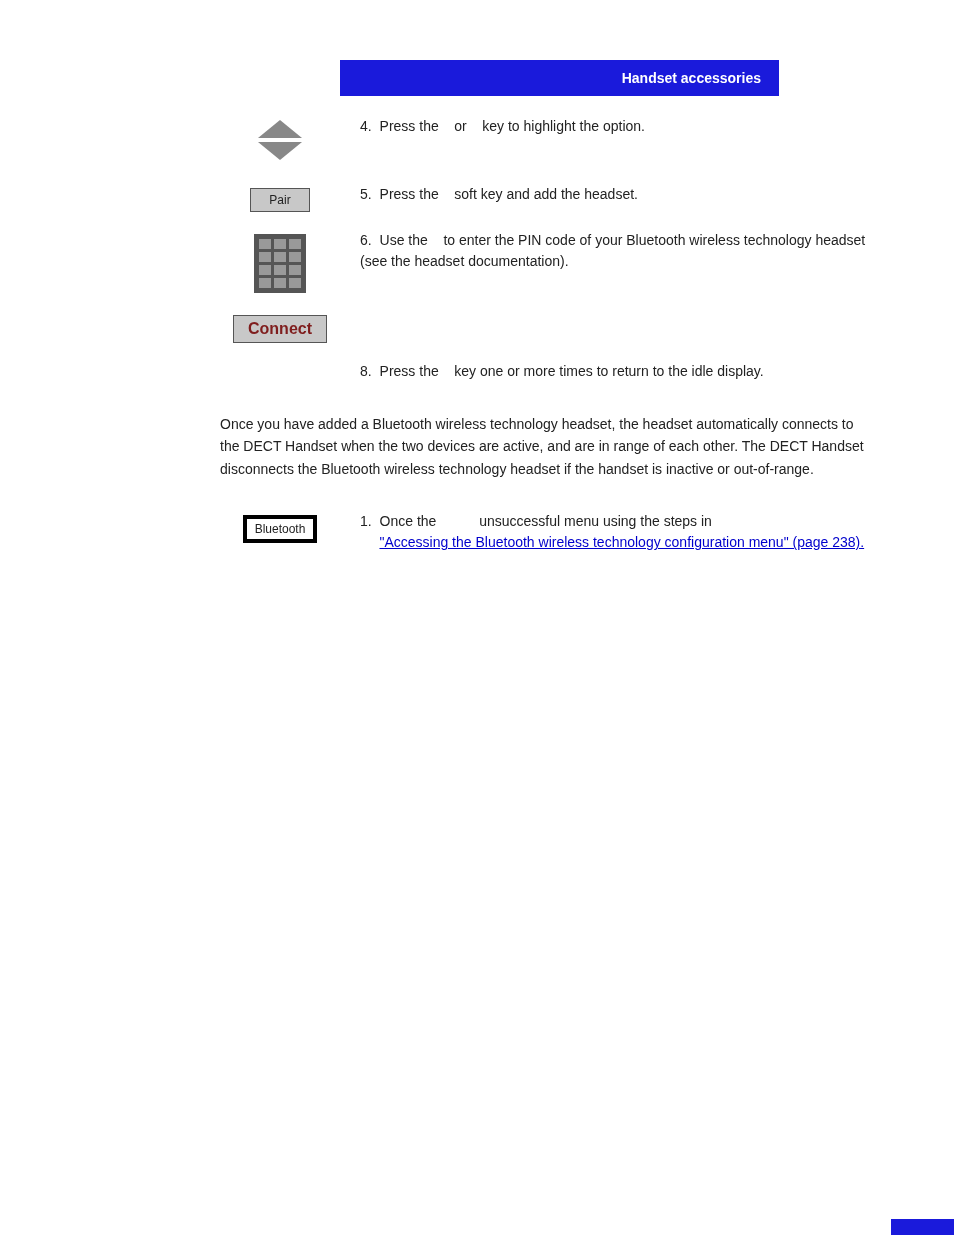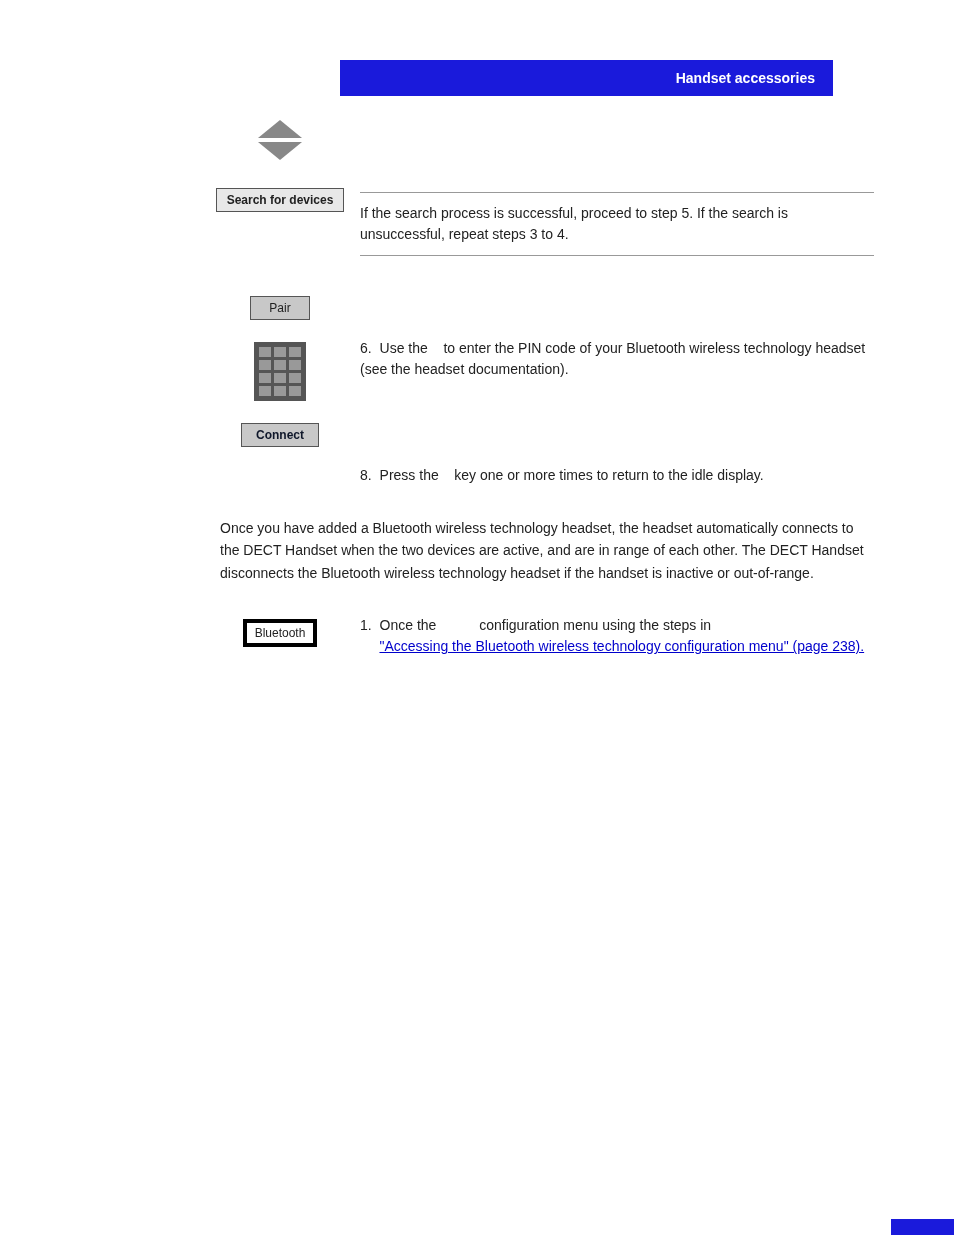"Handset accessories" .header-bar { width: 493px -> 439px }
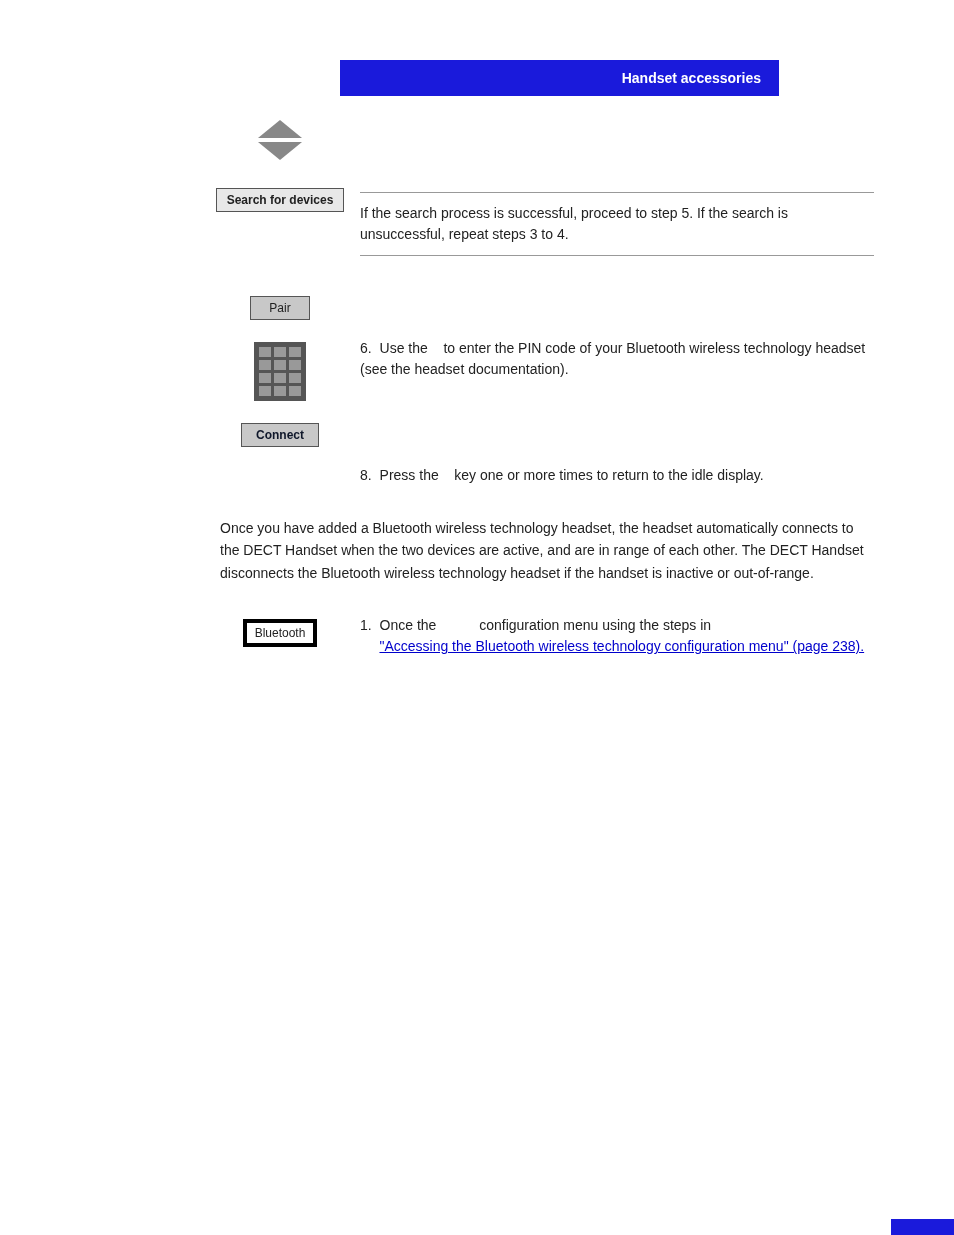"4. Press the or key" div.step-text-col { html: none -> <div> <span>4.</span> Press the &nbsp;&nbsp; or &nbsp;&nbsp; key to highlight the option. </div> }
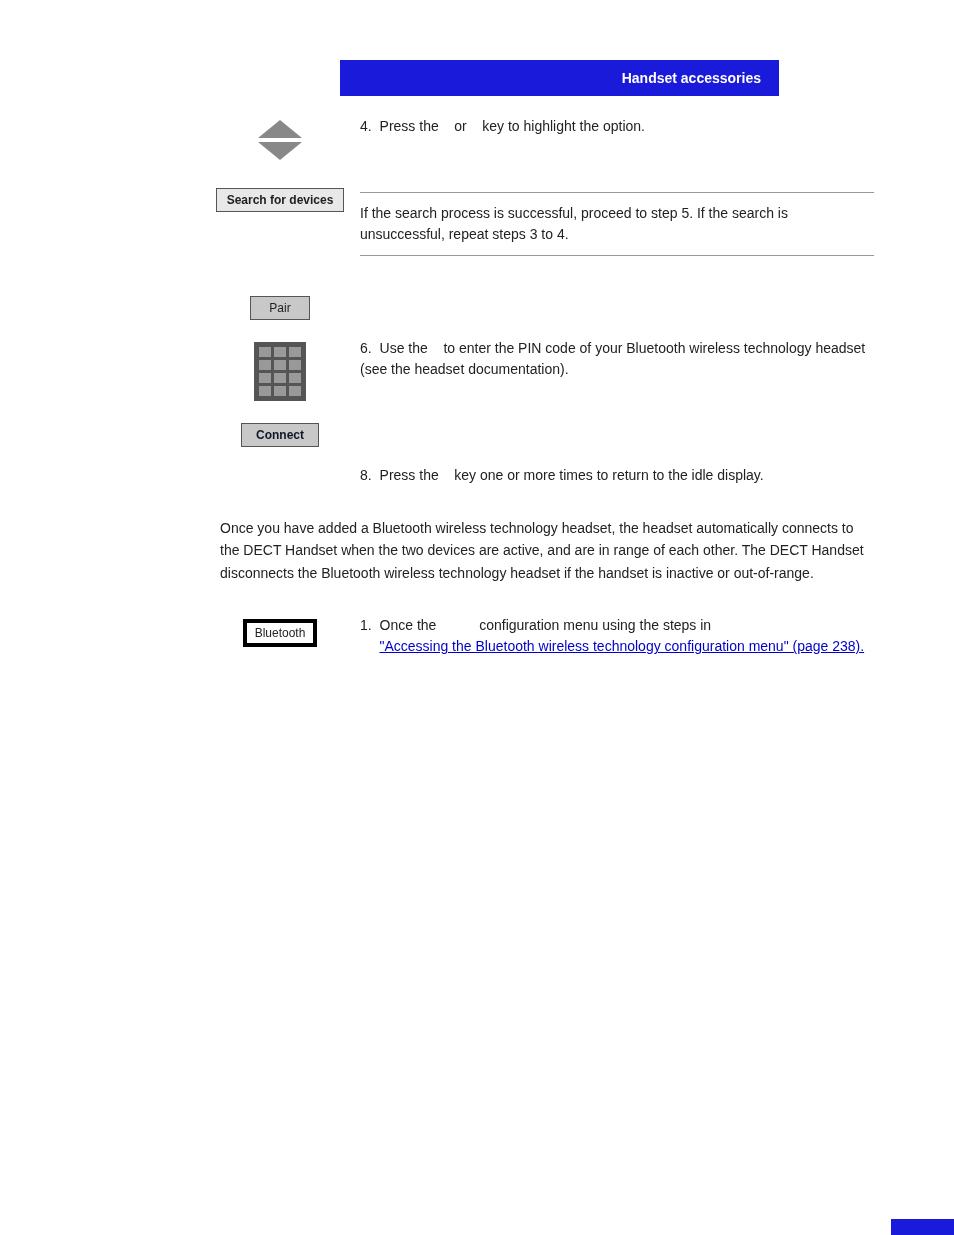"Search for devices" div.step-row { html: <div> <div> <div> <span>Search for devices</span> </div> </div> <div> <div> If the search process is successful, proceed to step 5. If the search is unsuccessful, repeat steps 3 to 4. </div> </div> </div> -> none }
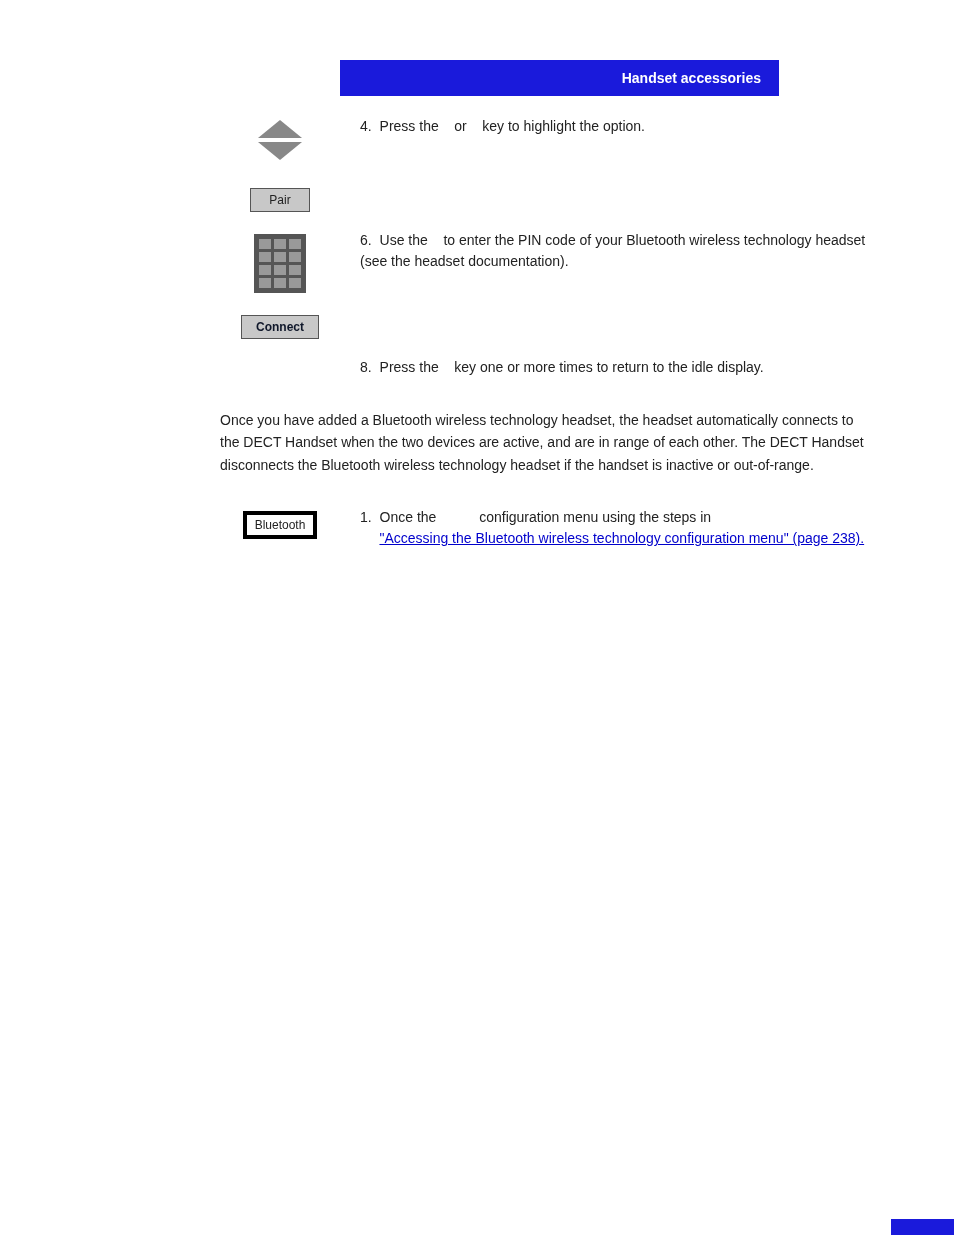"5. Press the soft key" div.step-text-col { html: none -> <div> <span>5.</span> Press the &nbsp;&nbsp; soft key and add the headset. </div> }
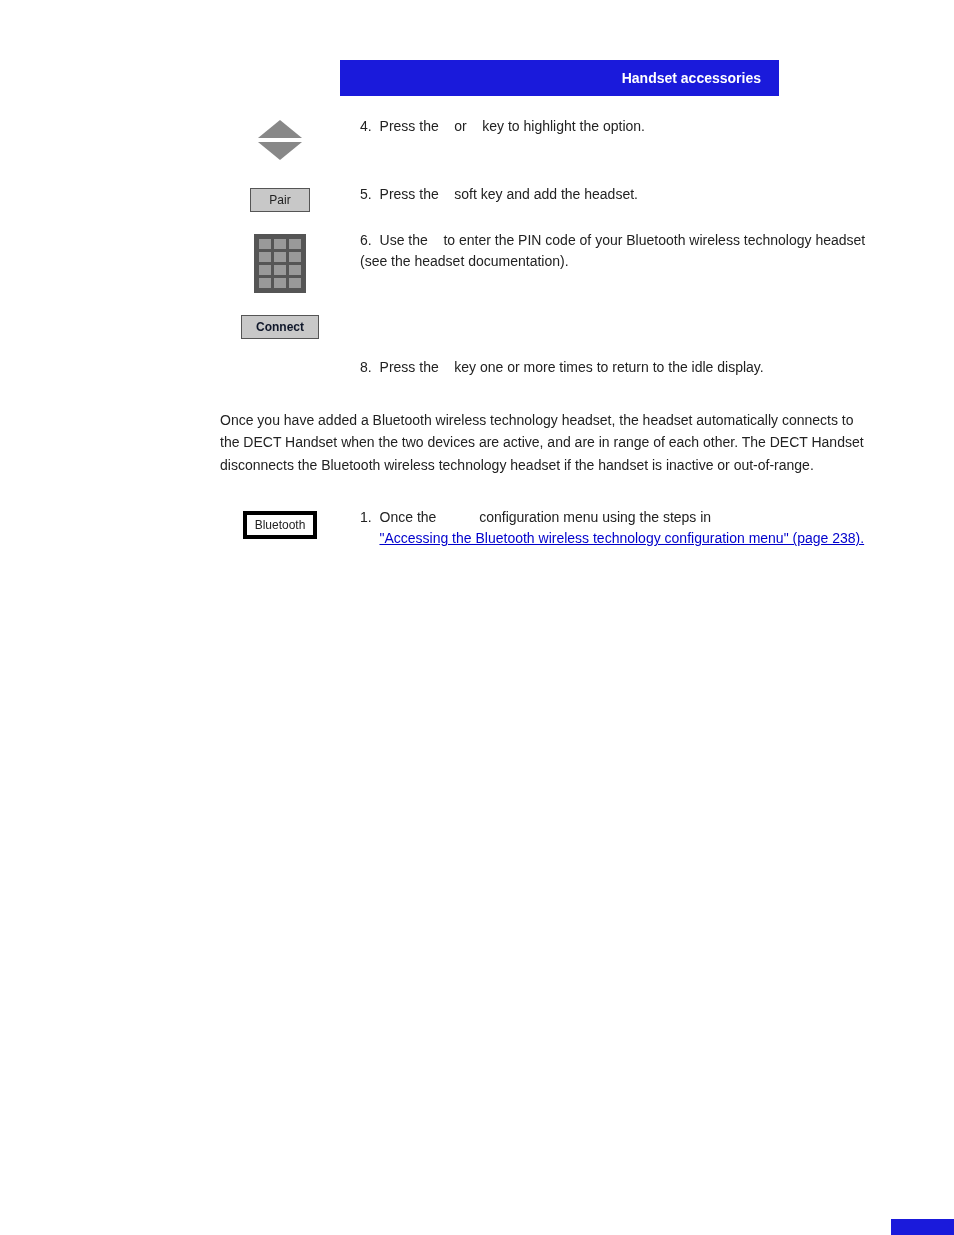"Connect" .connect-btn { color: #0f172a -> #7f1d1d; font-size: 12px -> 16px }
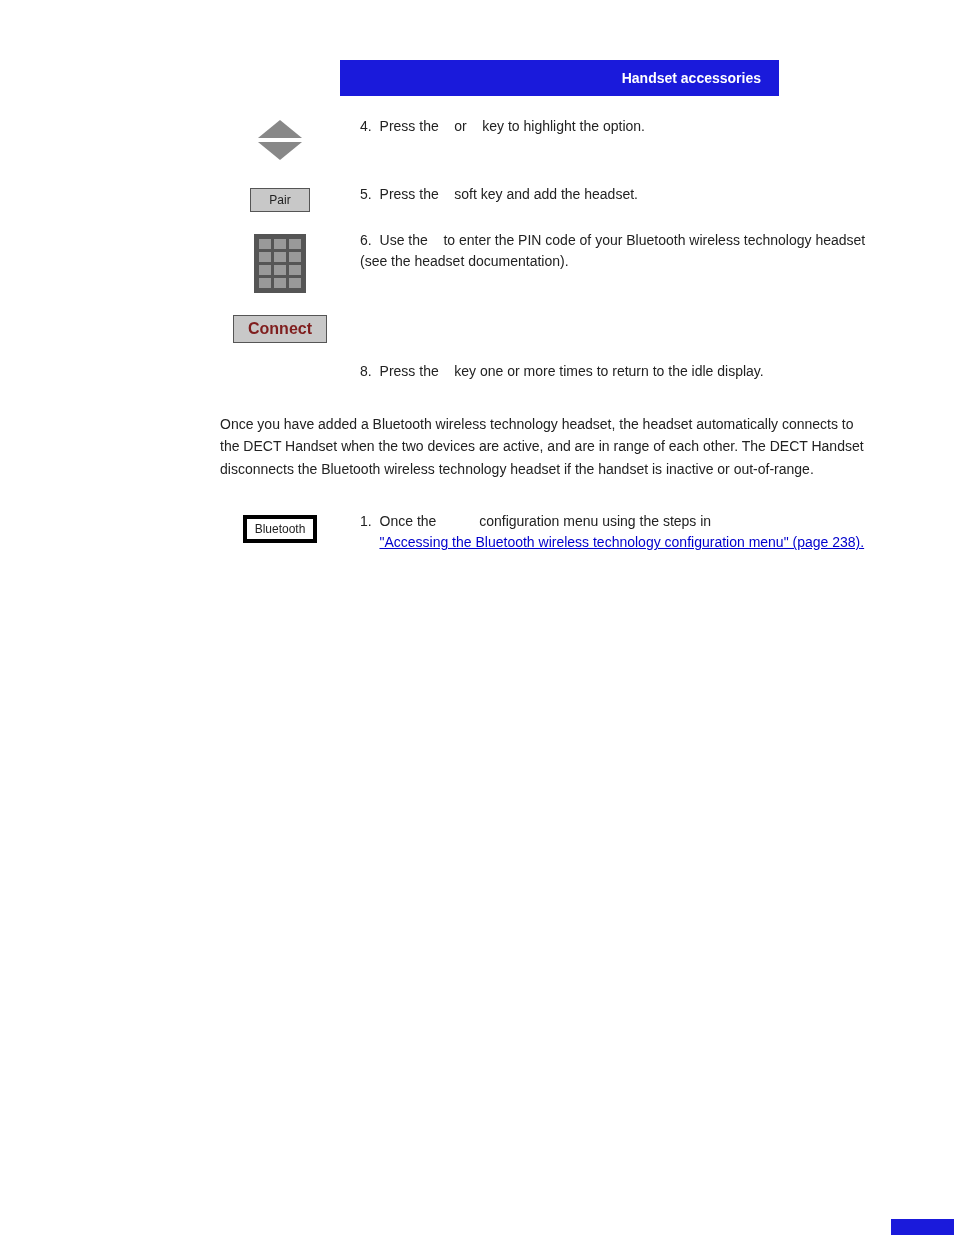"configuration menu using the steps" span { text: configuration -> unsuccessful }
